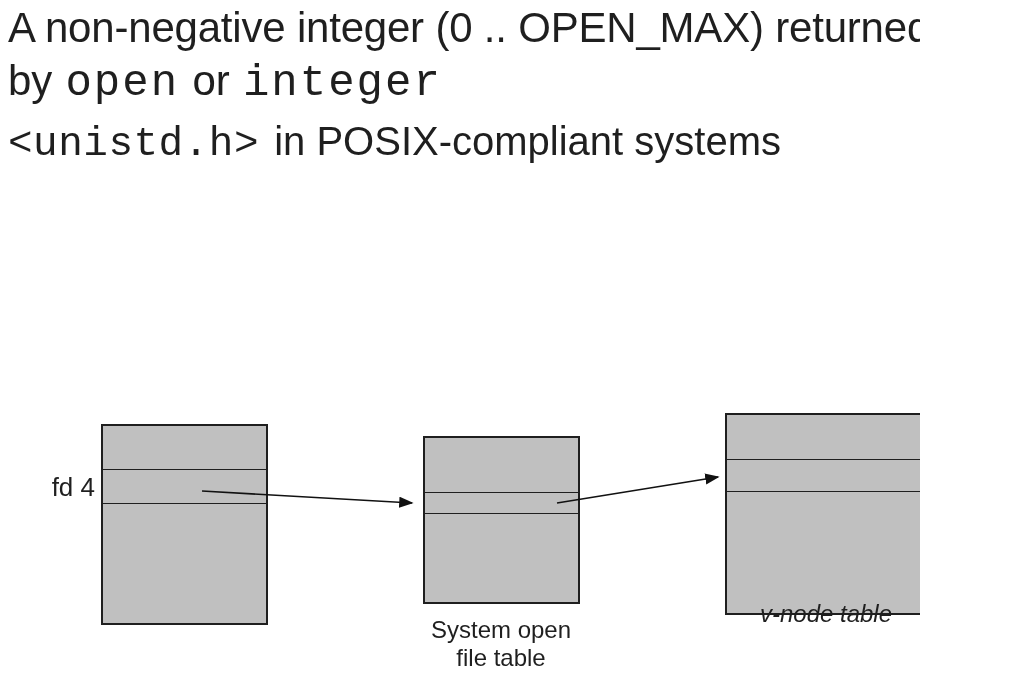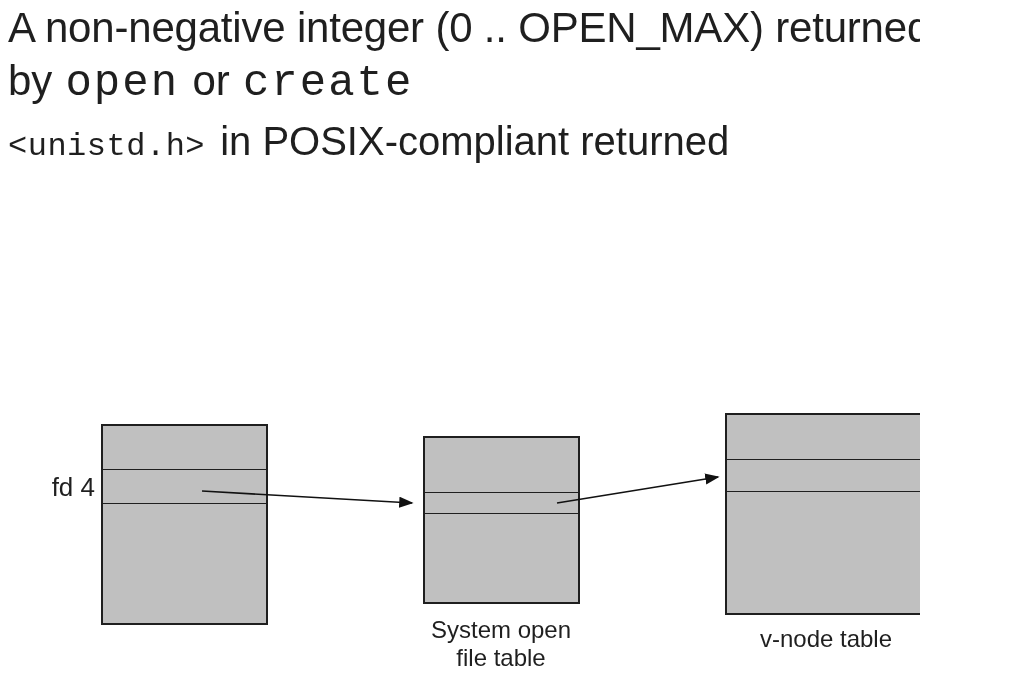"create" code { text: create -> integer }
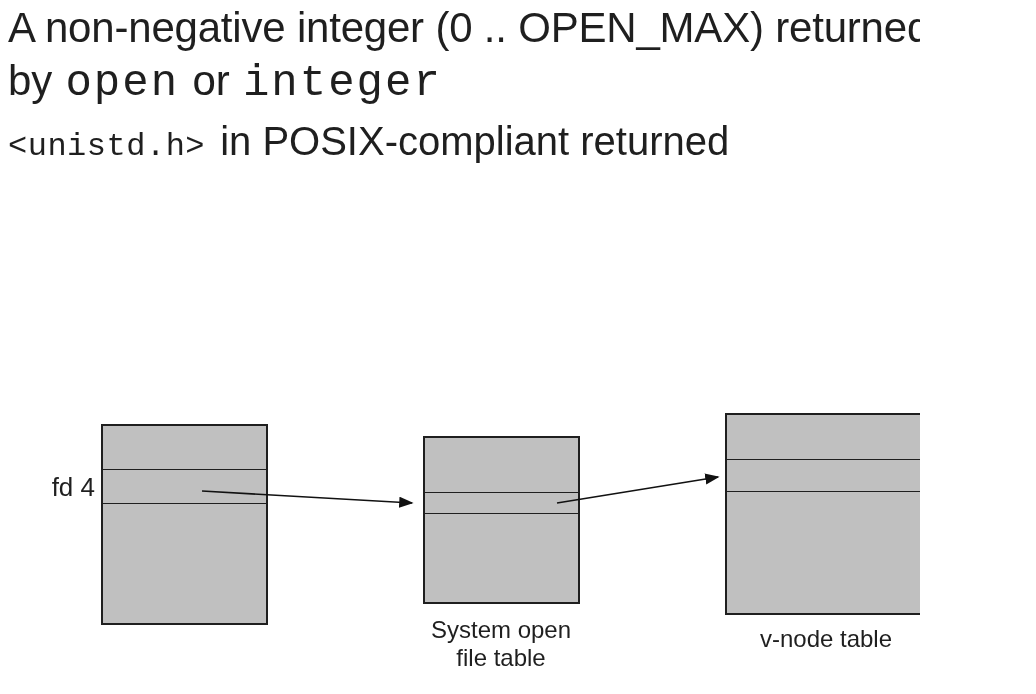"<unistd.h>" .heading2 code { font-size: 32px -> 41px }
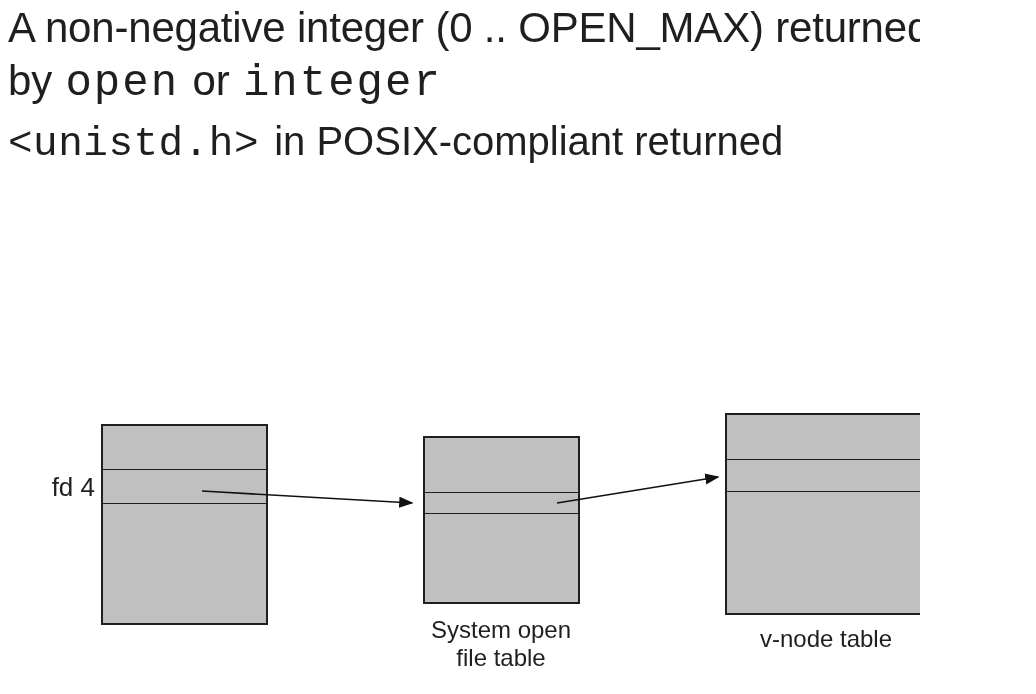"in POSIX-compliant returned" span { text: returned -> systems }
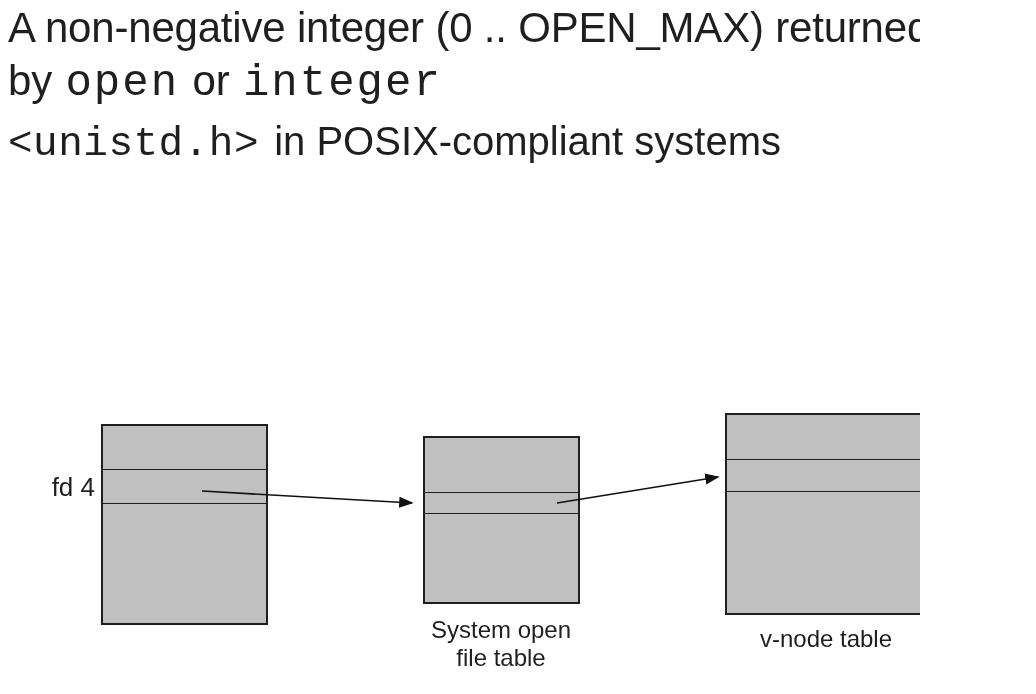"v-node table" .caption-vnode { font-style: none -> italic; top: 625px -> 600px }
